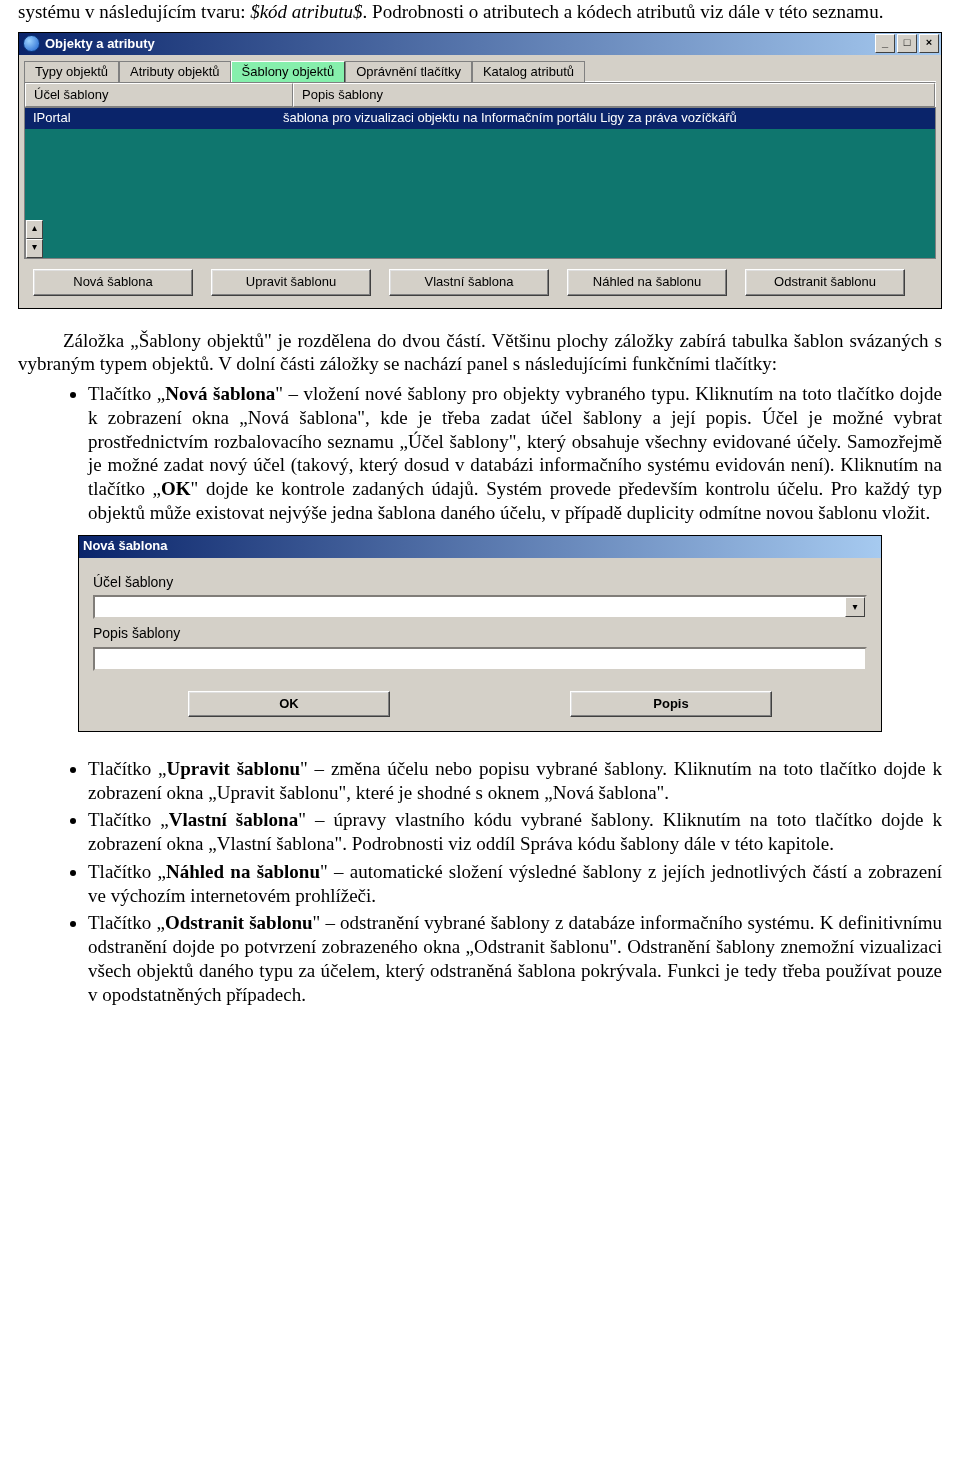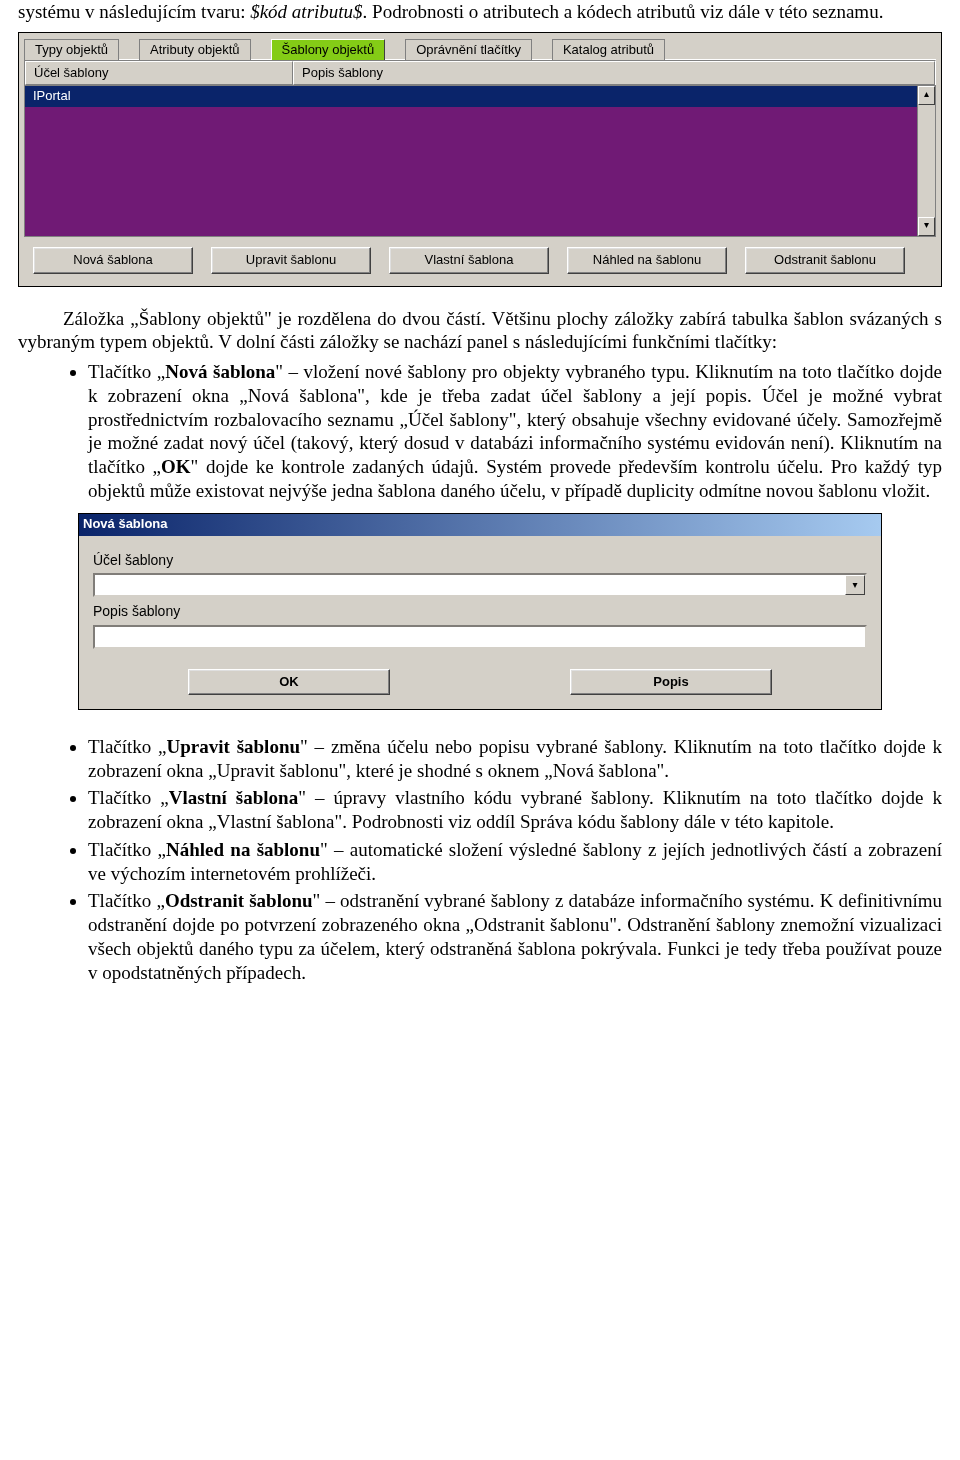"Objekty a atributy" div.titlebar { html: none -> <div> <div> <span></span> <span>Objekty a atributy</span> </div> <div> <div>_</div> <div>□</div> <div>×</div> </div> </div> }
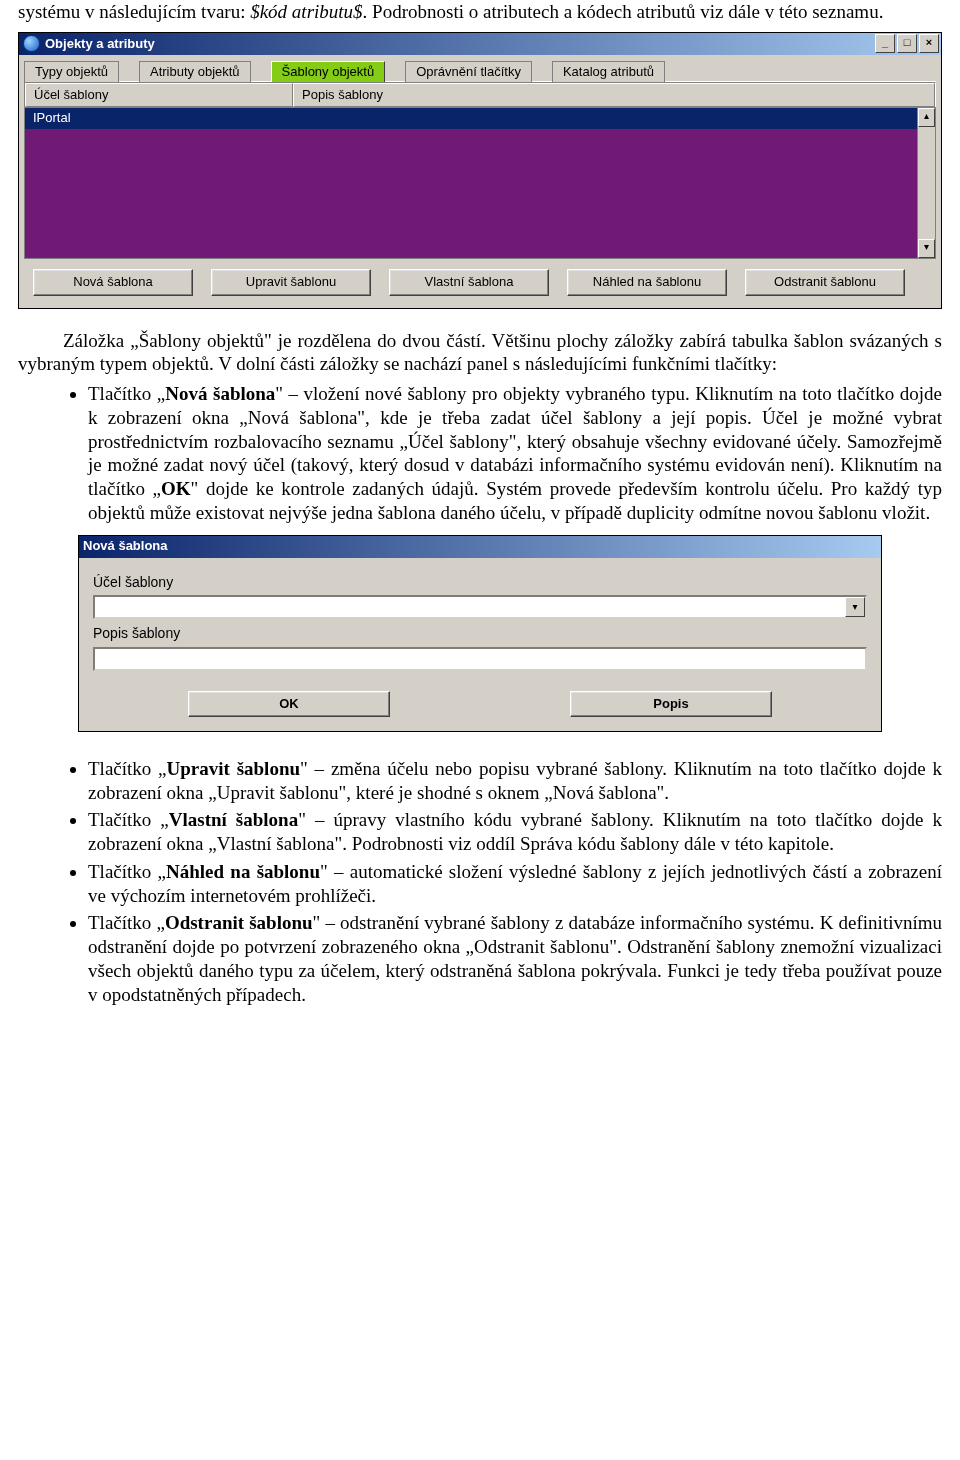"Typy objektů" .tabs { gap: 20px -> 0 }
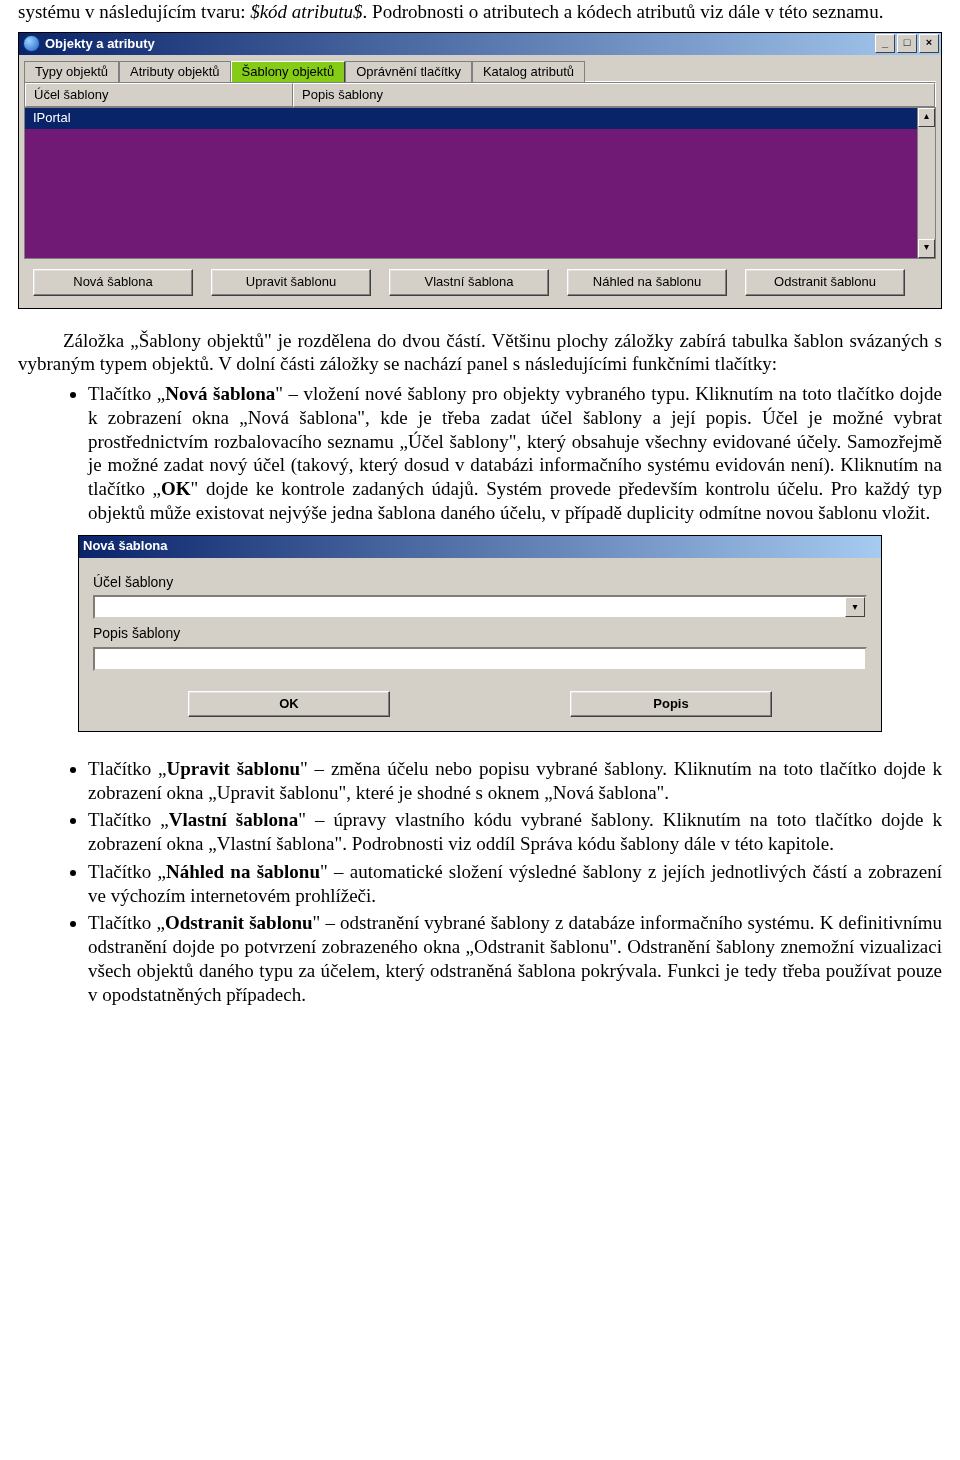"Šablony objektů" .tab.active { background: #84cc16 -> #86efac }
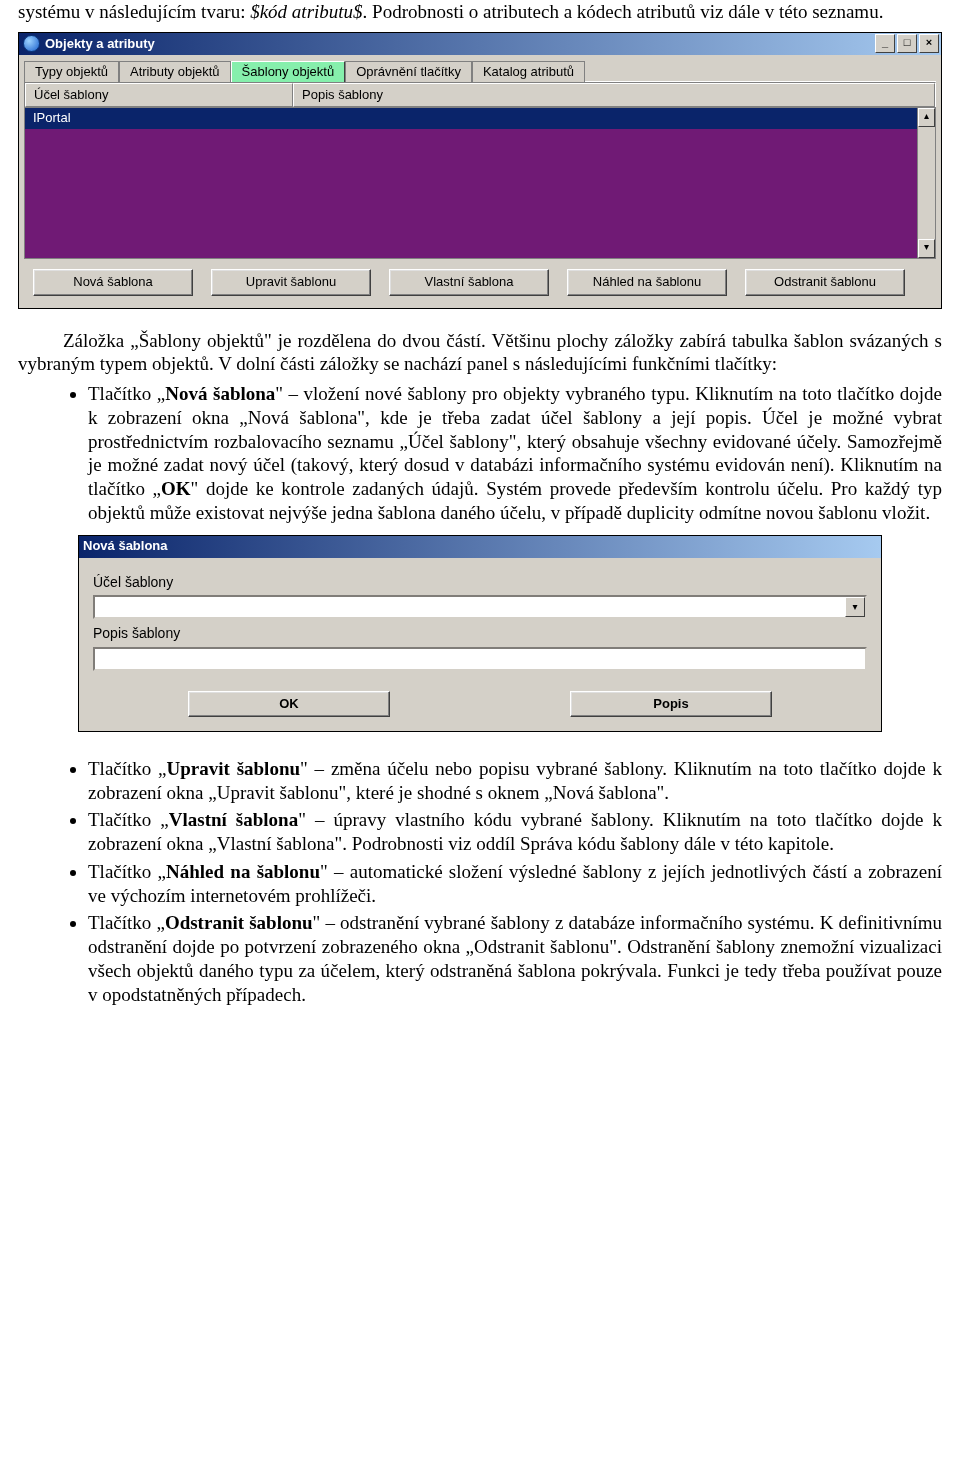"IPortal" .listbody { background: #701a75 -> #0f766e; flex-direction: none -> column }
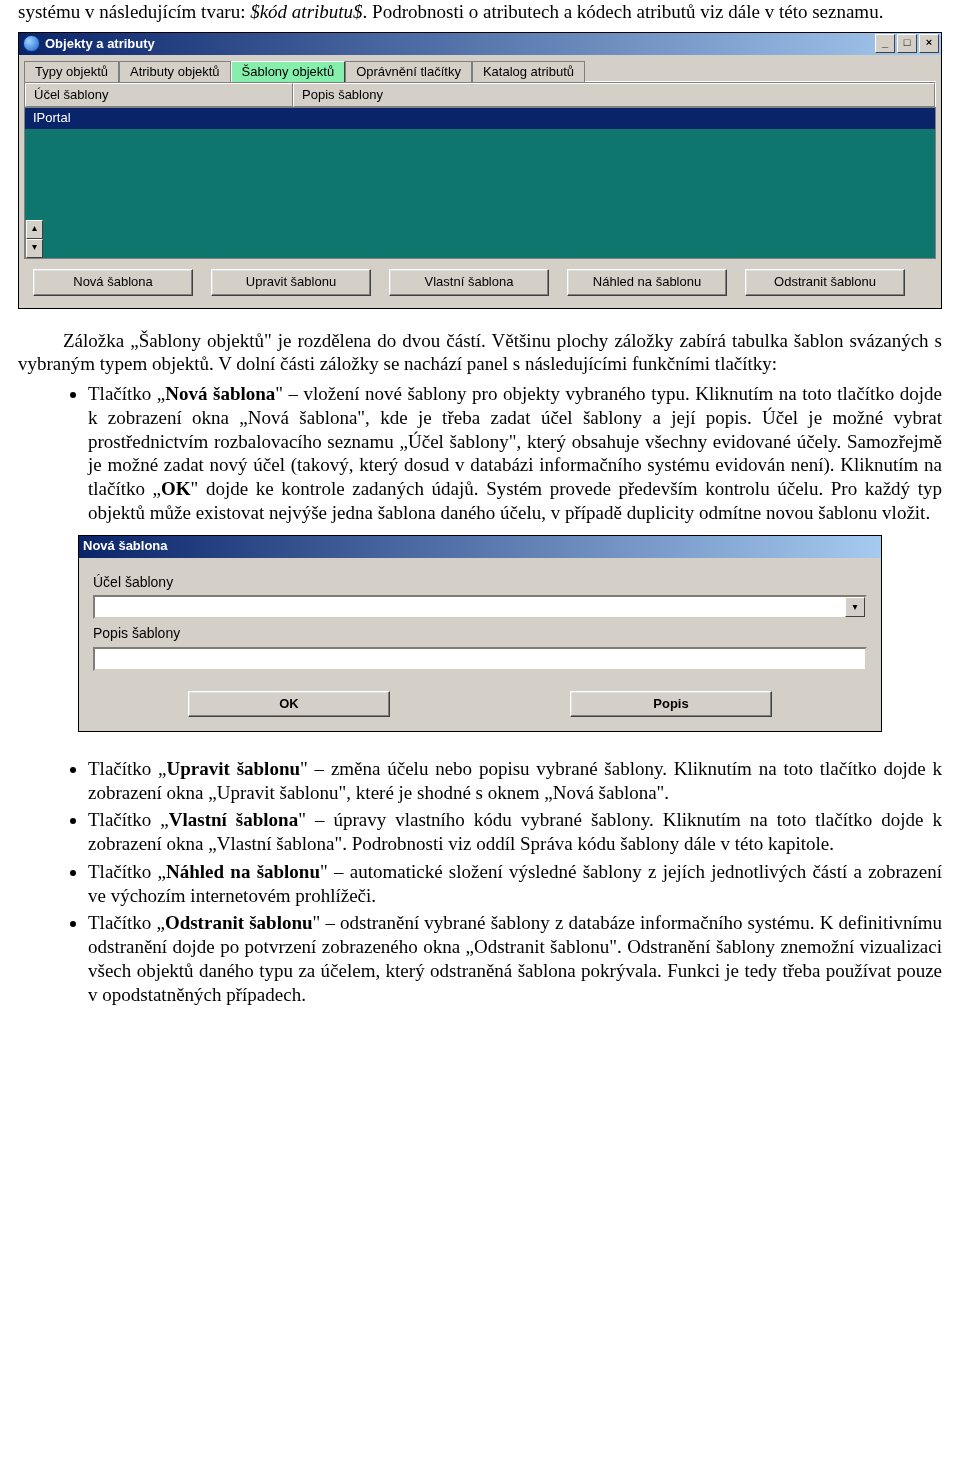"šablona pro vizualizaci objektu na" div { html: none -> <div>šablona pro vizualizaci objektu na Informačním portálu Ligy za práva vozíčkářů</div> }
